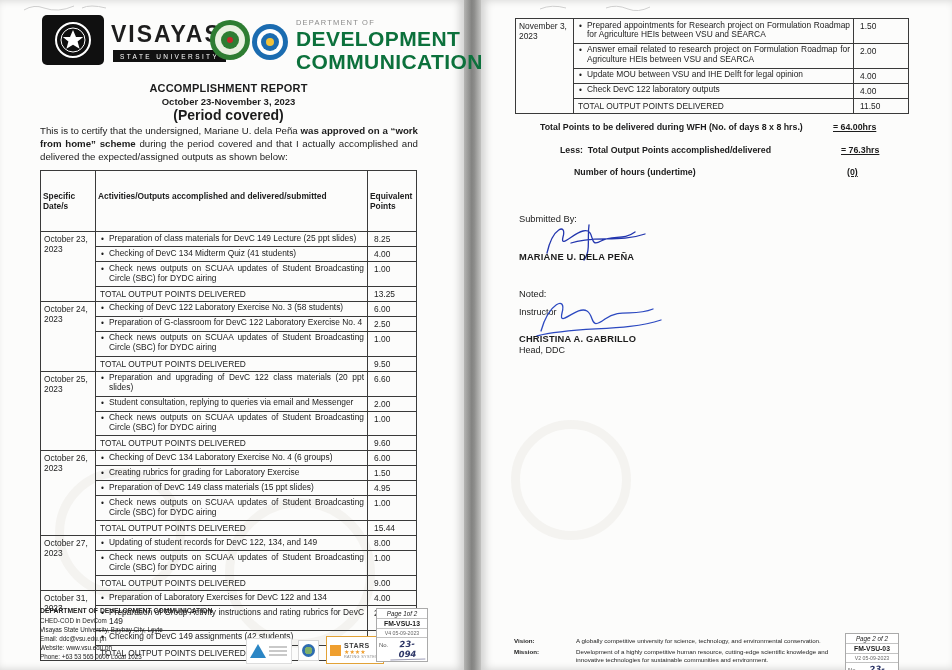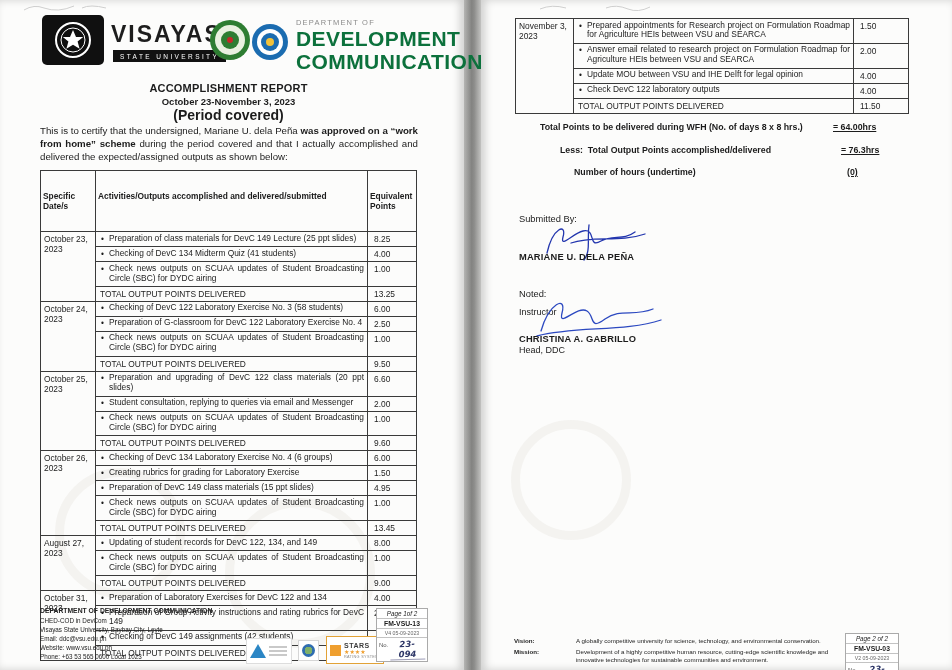"13.45" td.col-pts { text: 13.45 -> 15.44 }
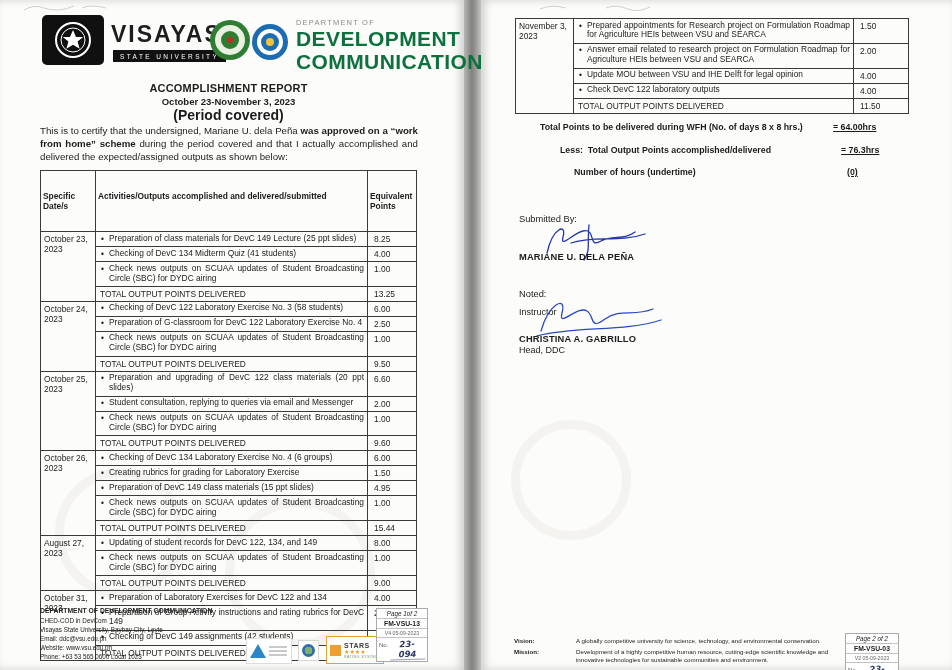"August 27, 2023" td.col-date { text: August -> October }
